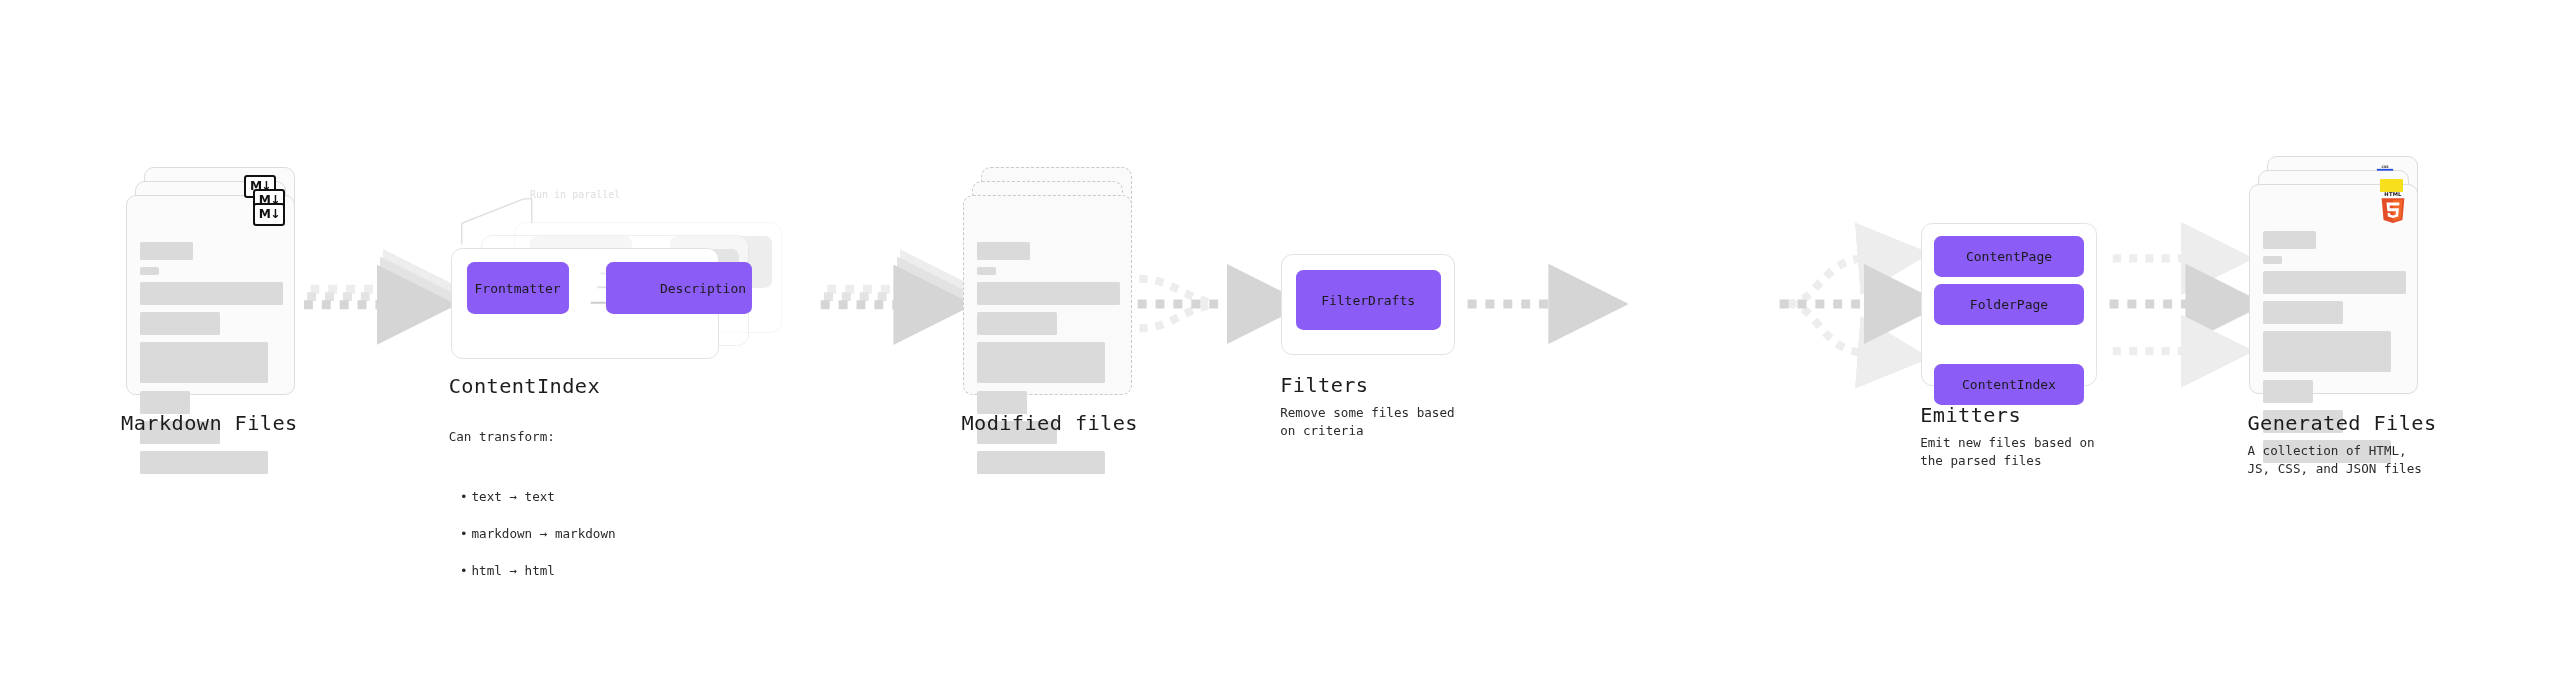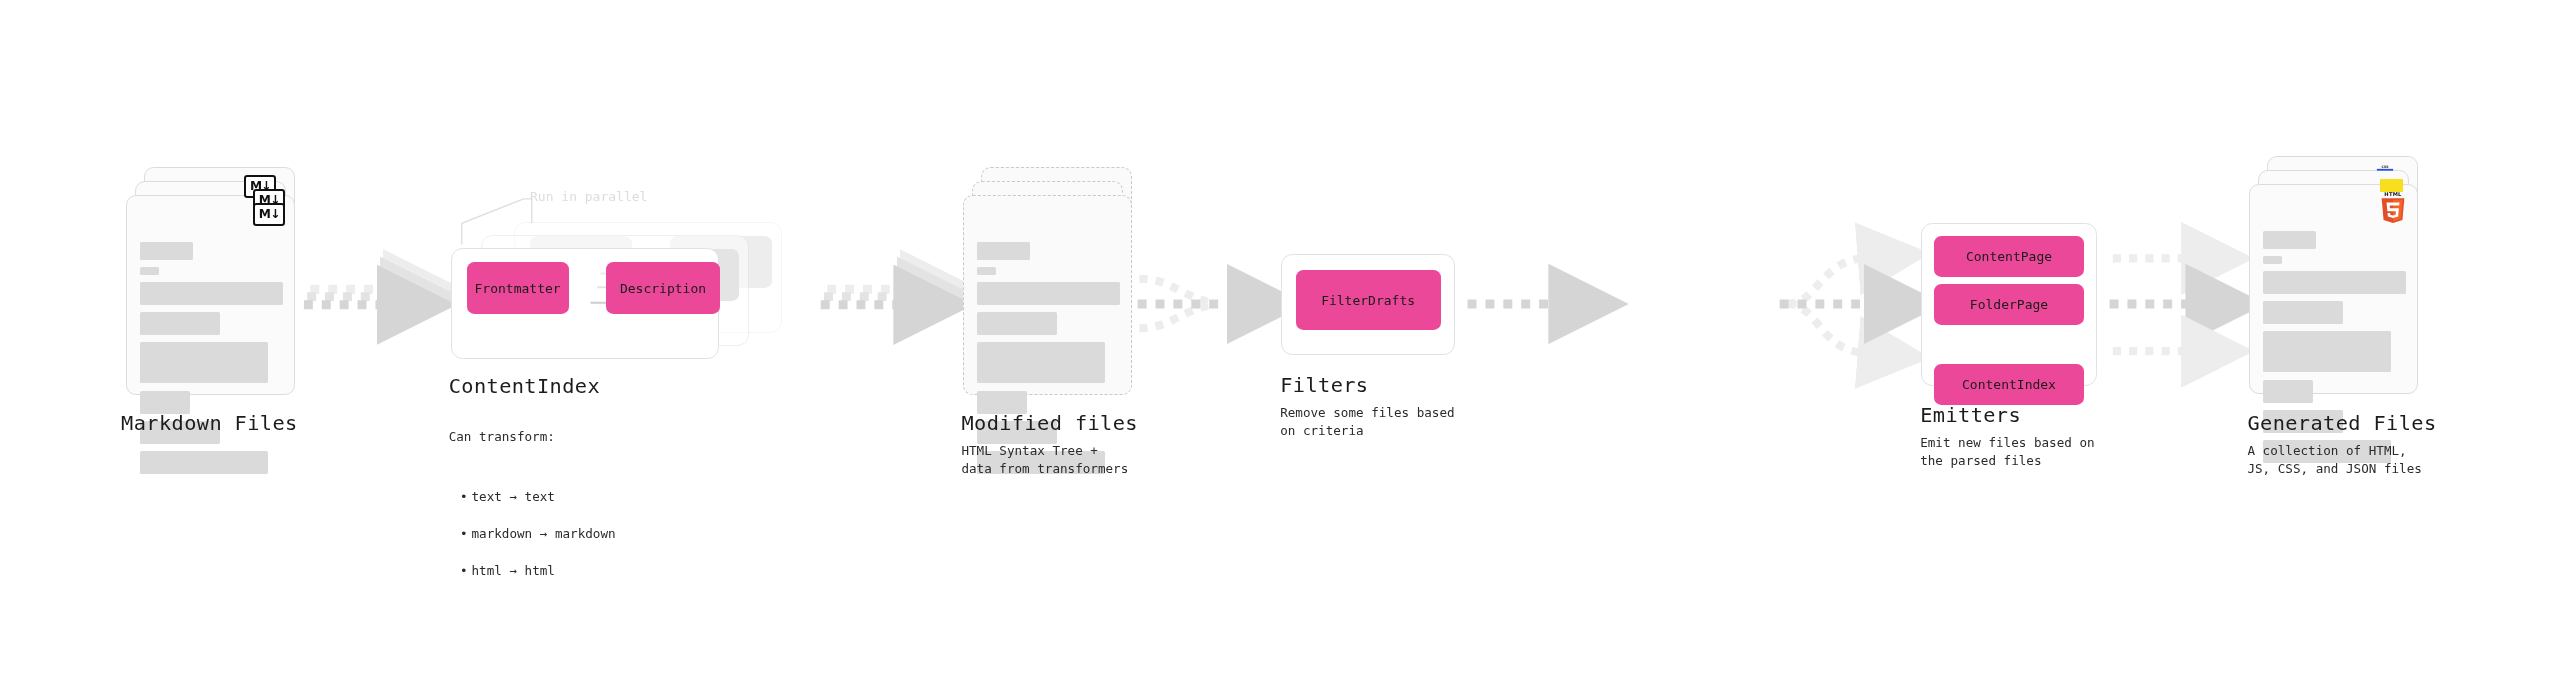"Run in parallel" .parallel-label { font-size: 13px -> 10px }
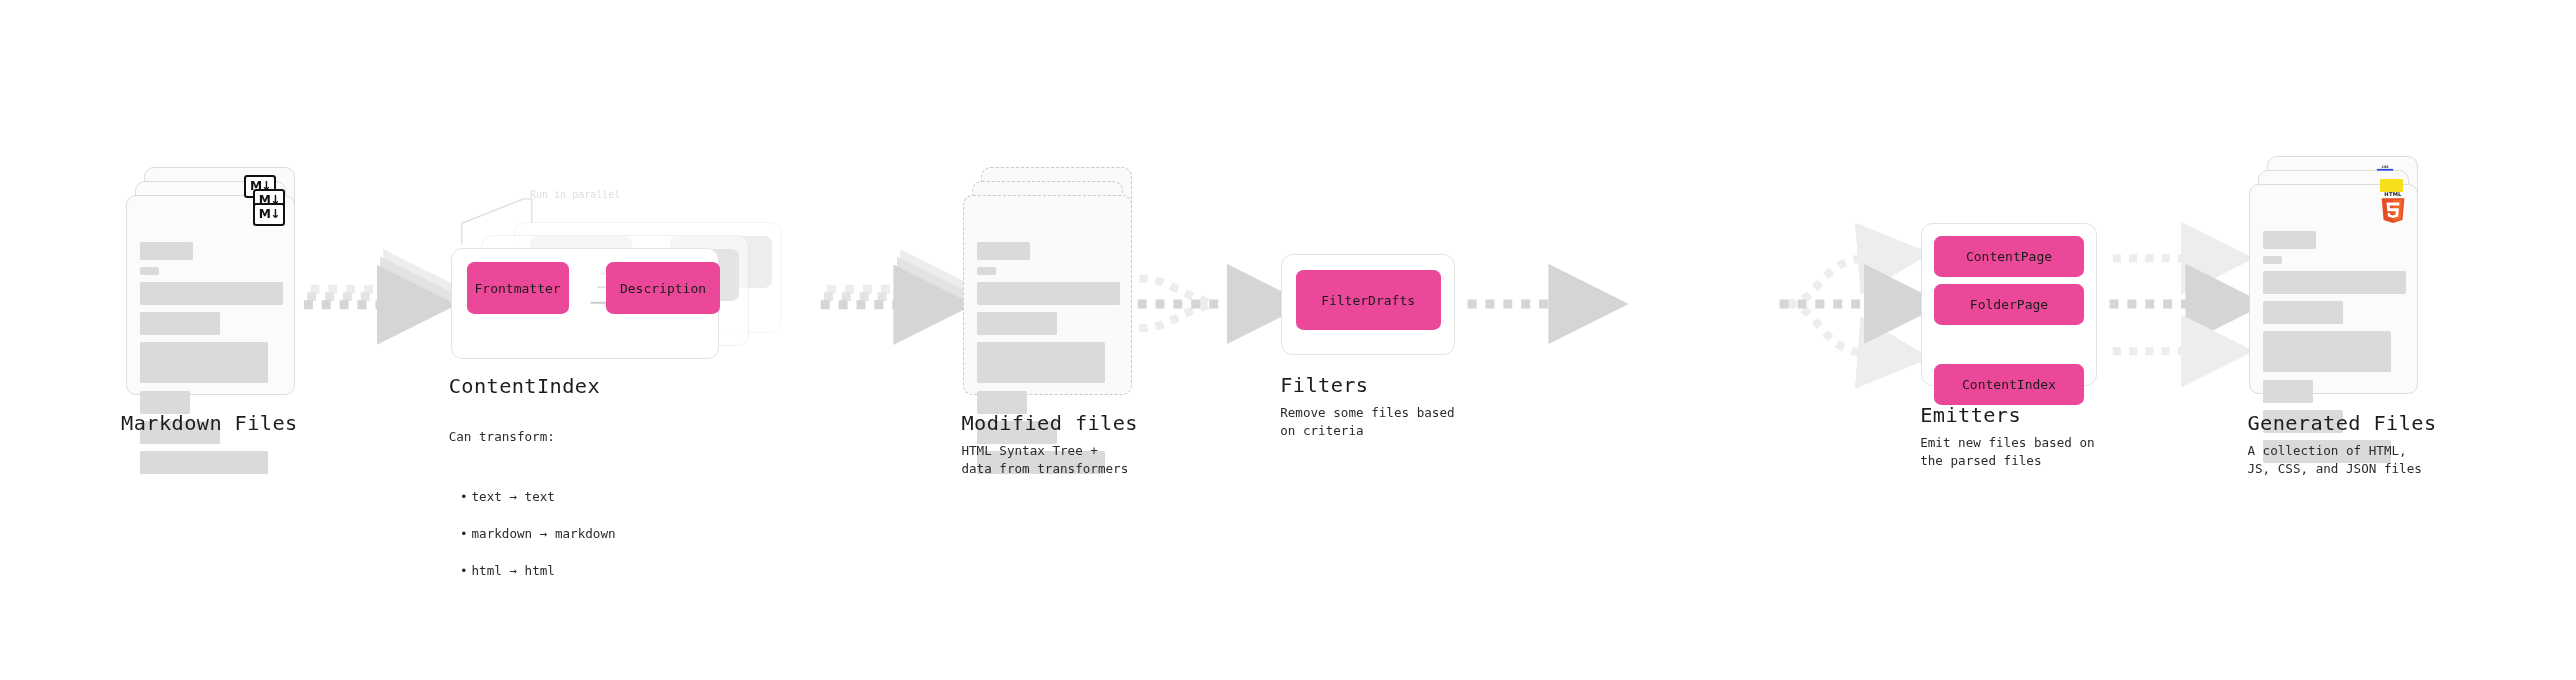"ContentPage" .chip { background: #ec4899 -> #8b5cf6 }
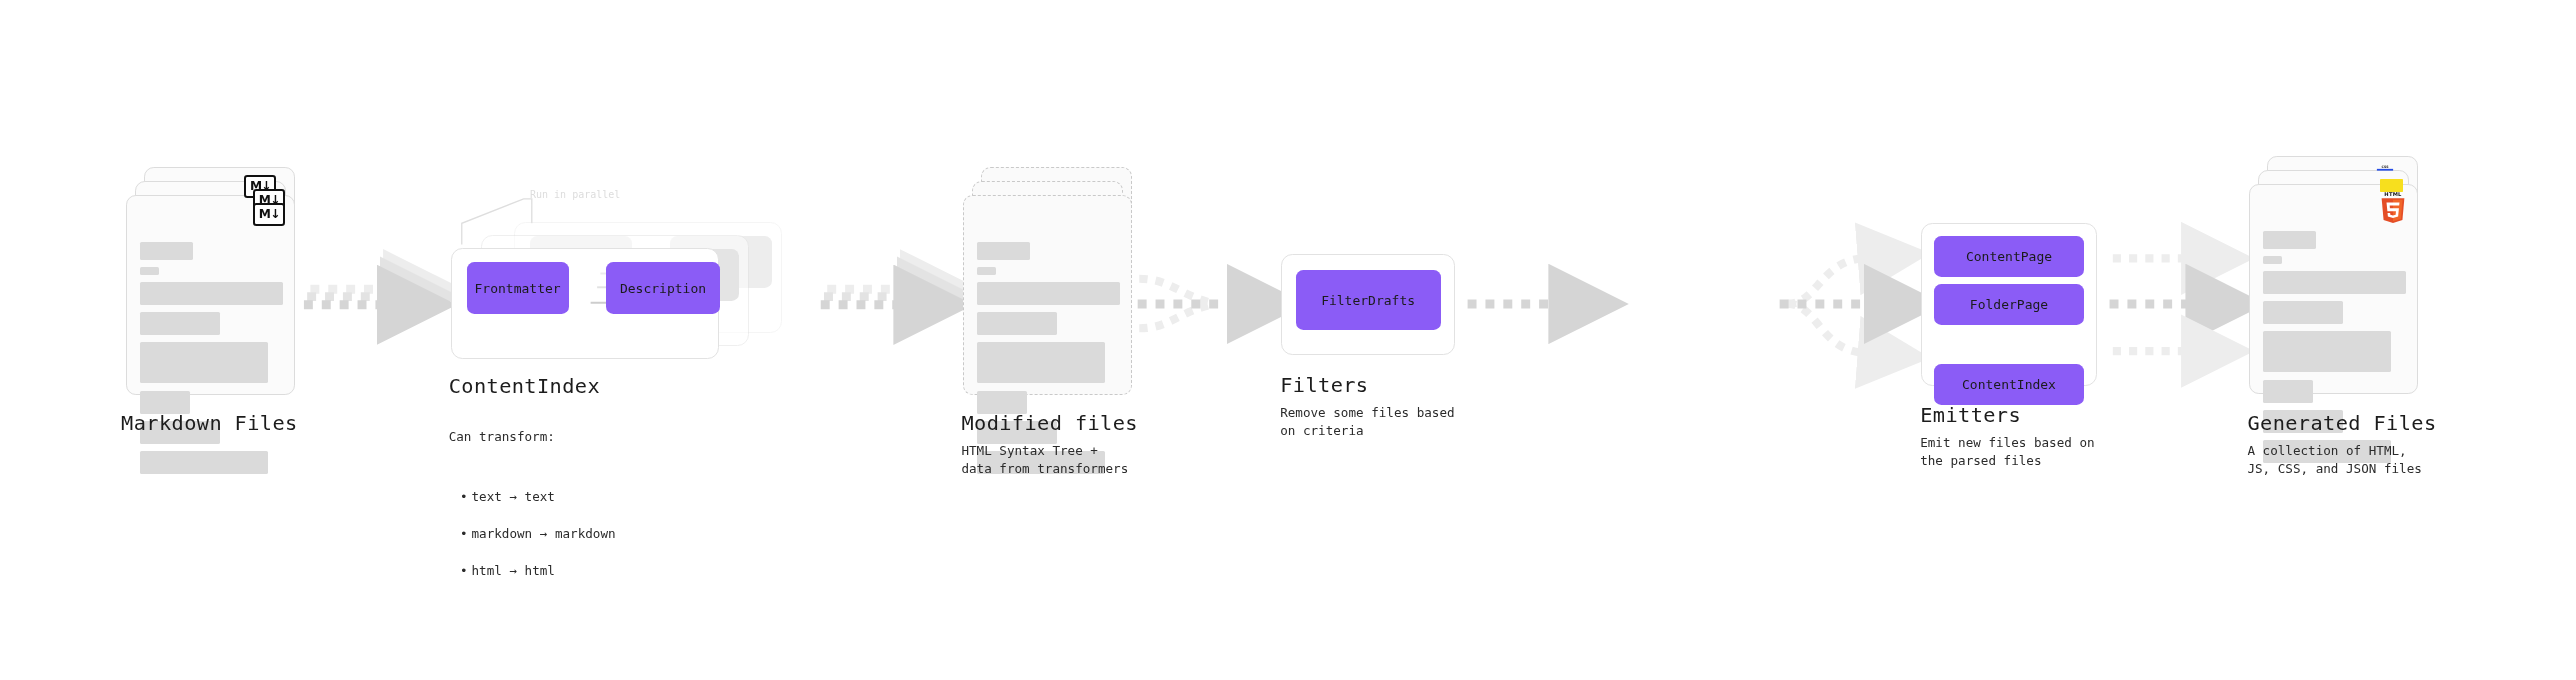"Description" div.chip { padding-left: none -> 48px; width: 114px -> 98px }
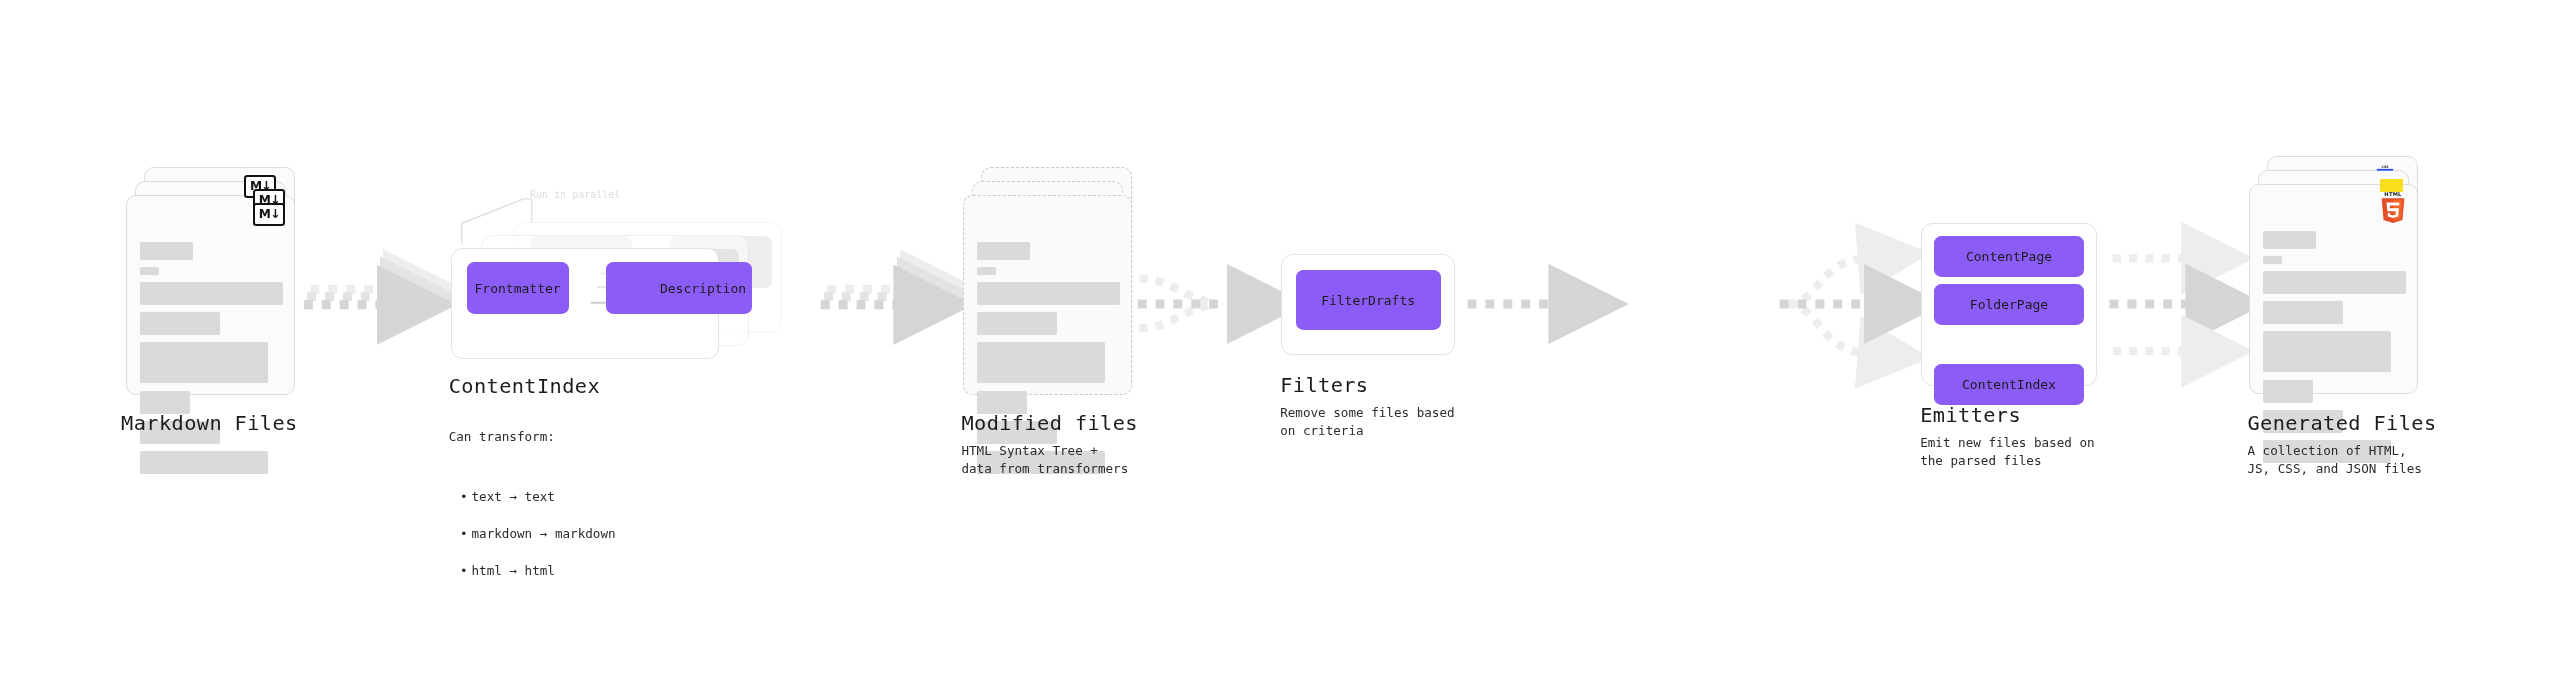"HTML Syntax Tree +" div.sub { html: <div>HTML Syntax Tree + data from transformers</div> -> none }
